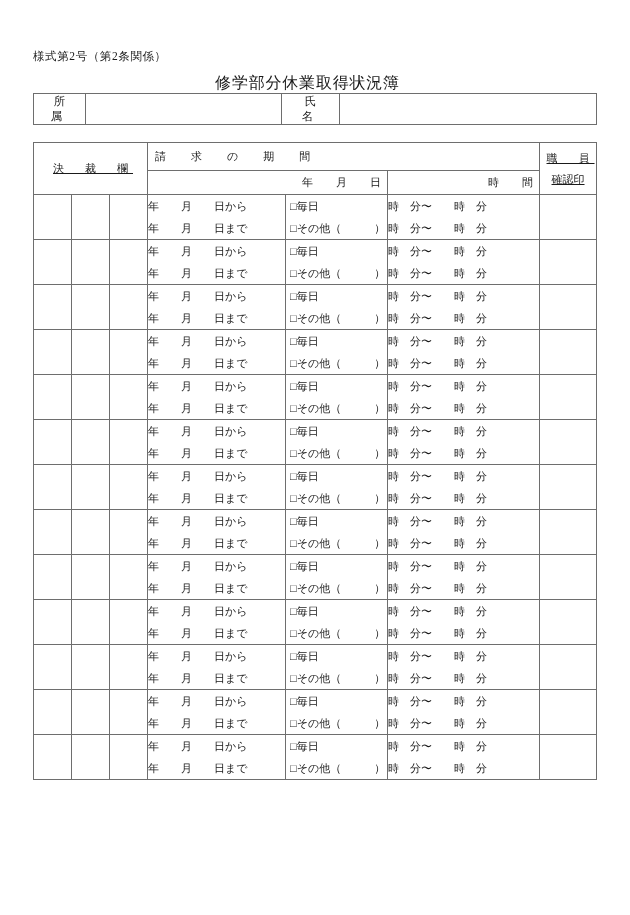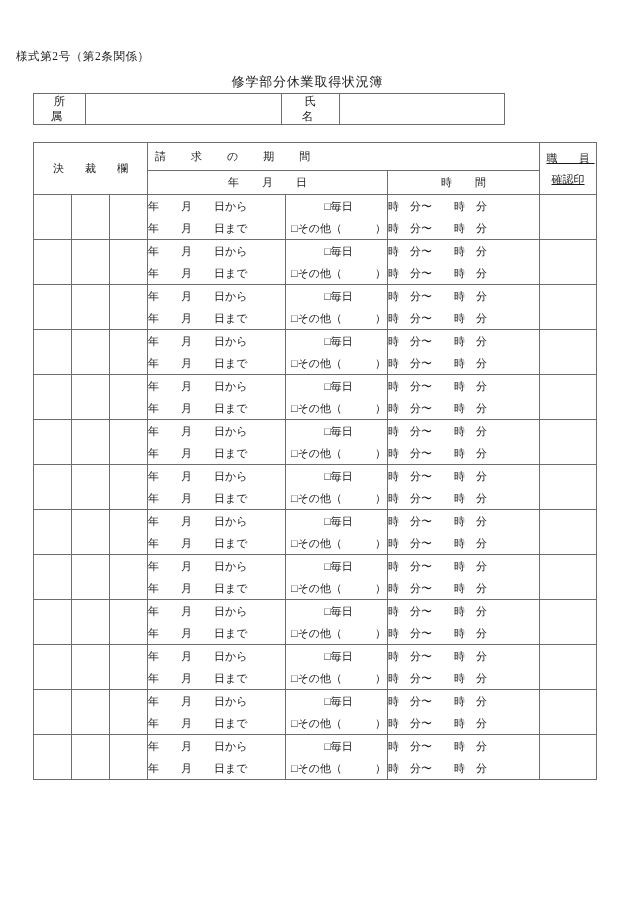"様式第2号（第2条関係）" .form-no { left: 16px -> 33px }
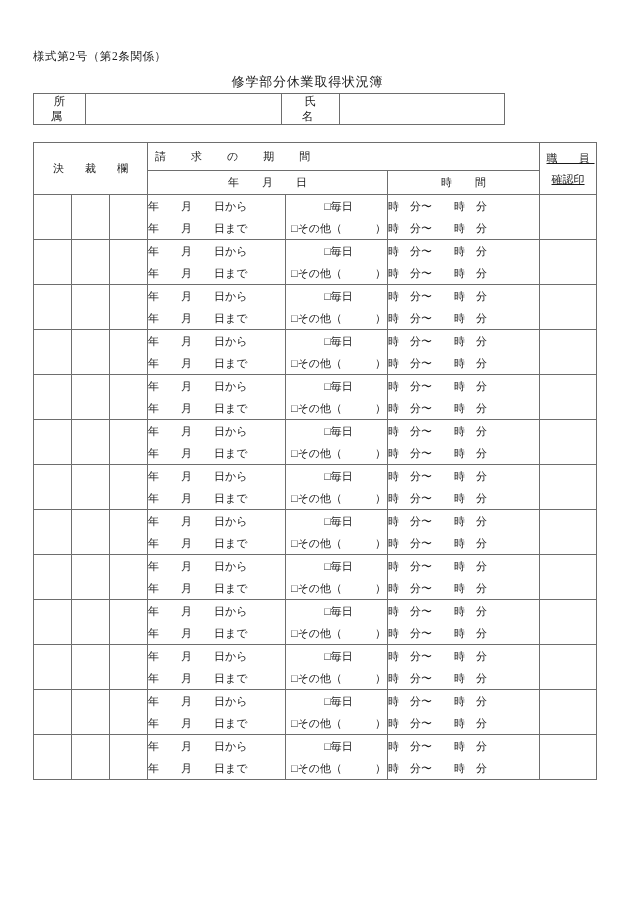"修学部分休業取得状況簿" .doc-title { font-size: 13px -> 16px }
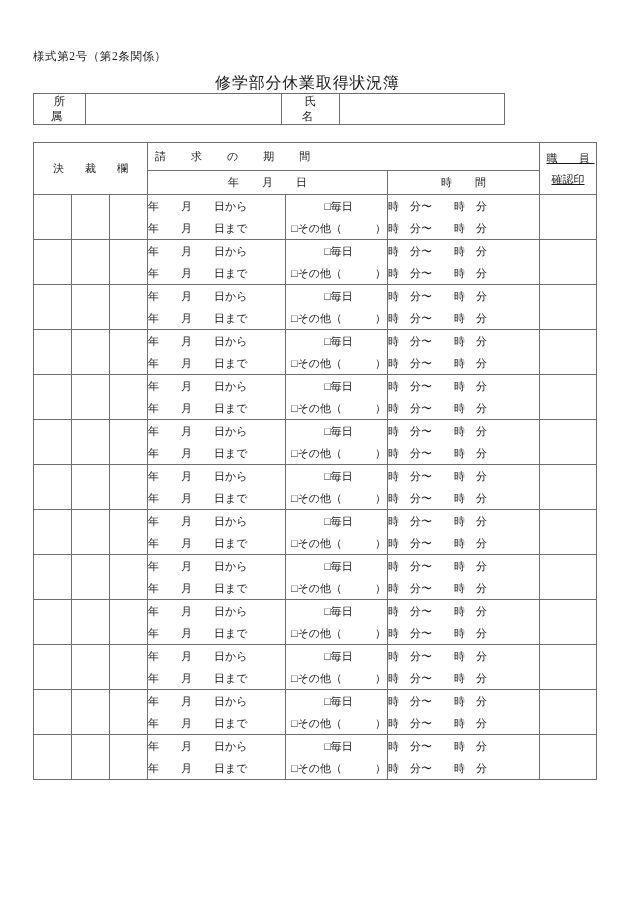"所 属" .ident-table { width: 472px -> 564px }
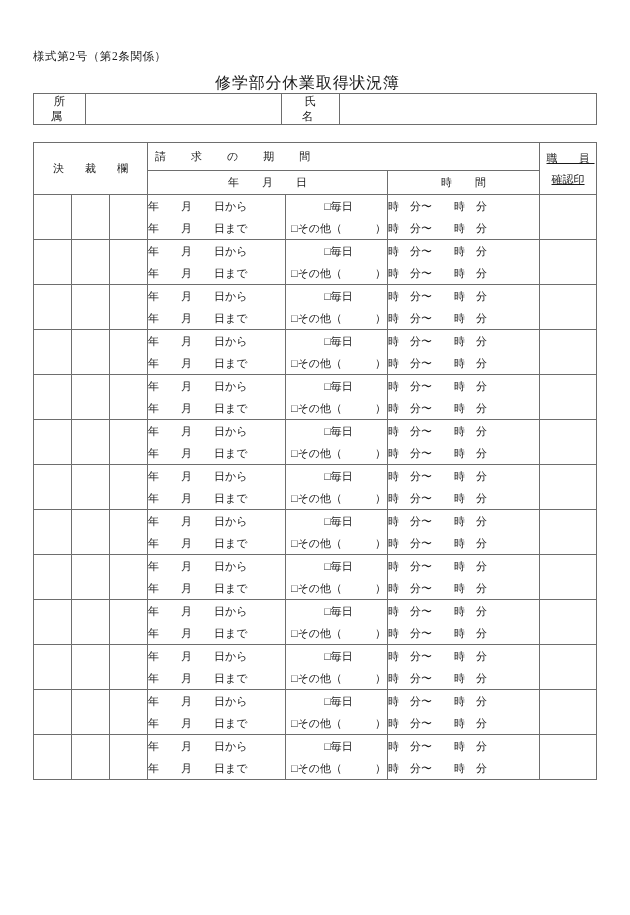"決 裁 欄" .hdr-kessai { text-decoration: none -> underline }
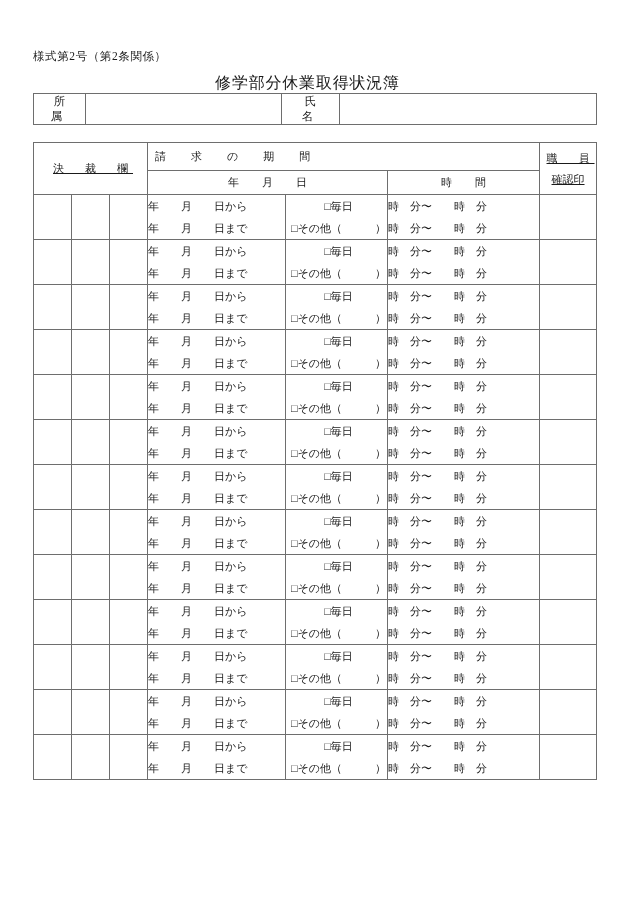"年 月 日" .hdr-sub { text-align: center -> right }
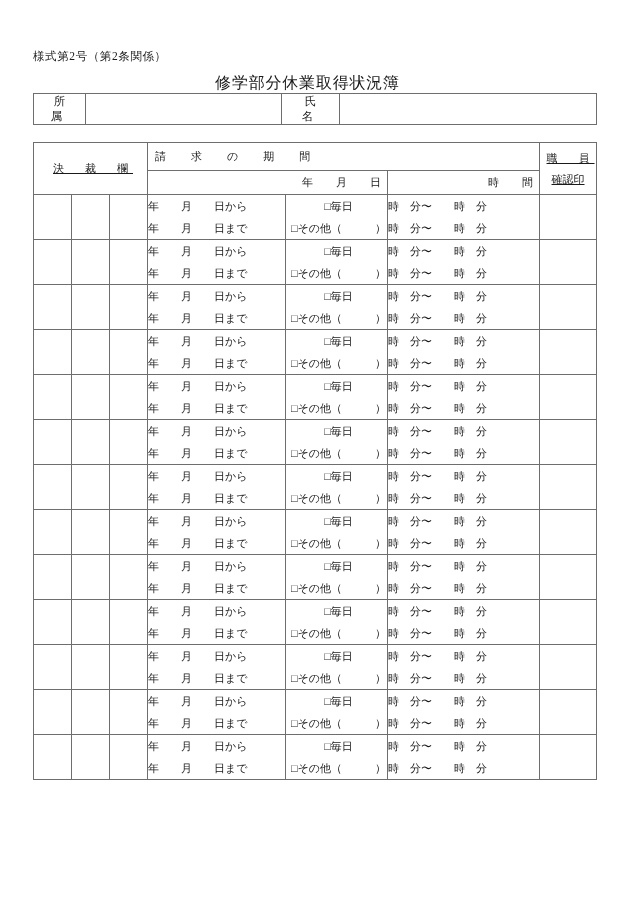"□毎日" .cell-kind .ln { text-align: center -> left }
